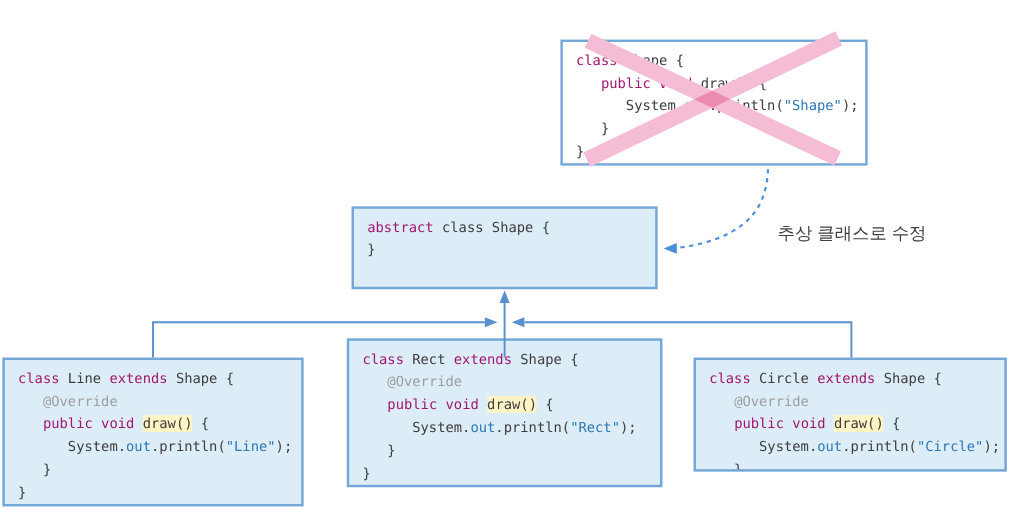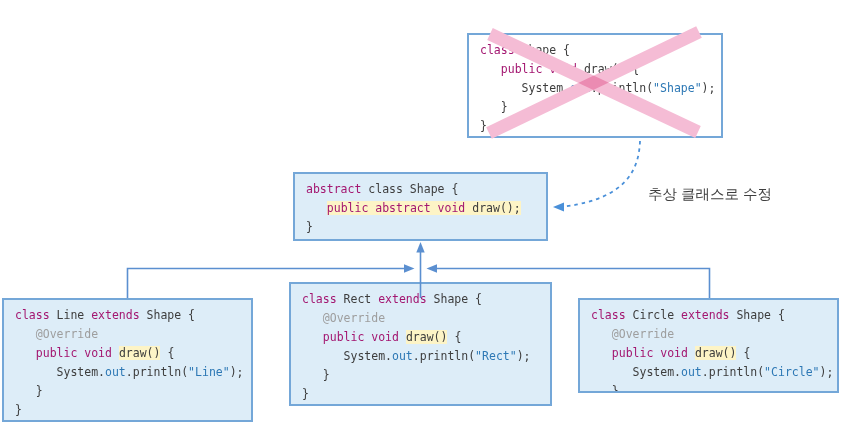"public abstract void draw();" div.code-line { html: <div><span> </span><span>public</span><span> </span><span>abstract</span><span> </span><span>void</span><span> draw();</span></div> -> none }
